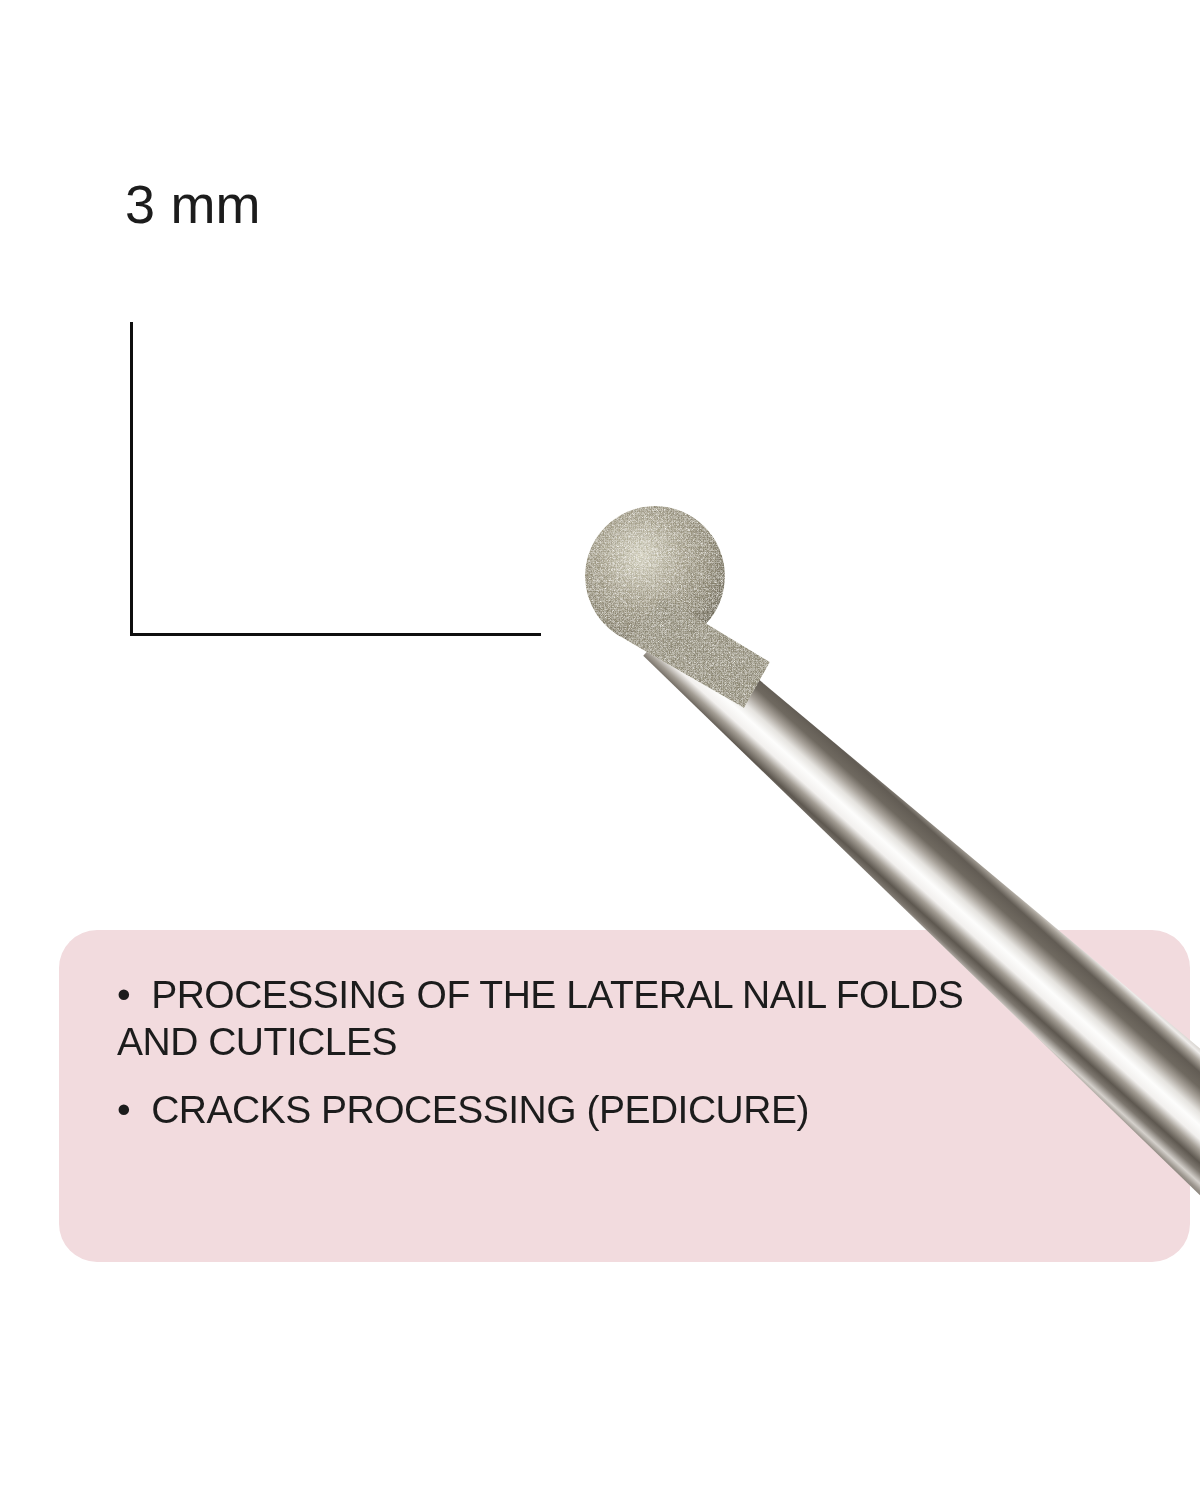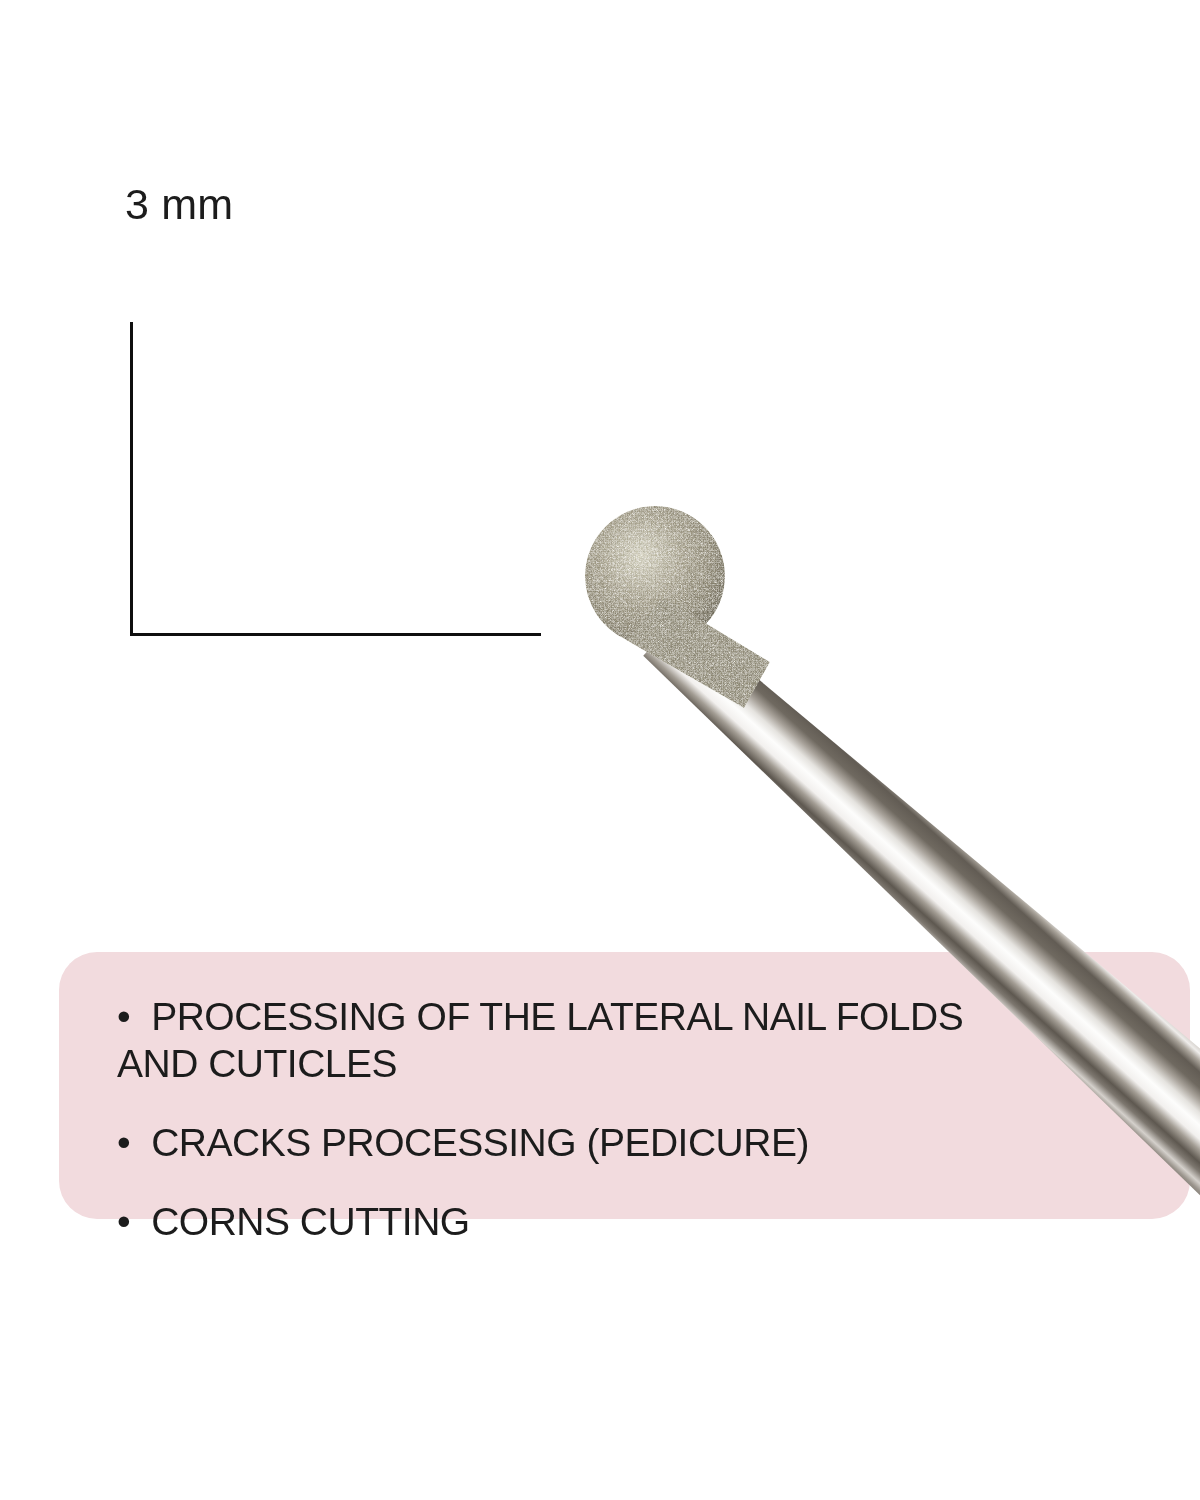"3 mm" .spec { font-size: 43px -> 54px }
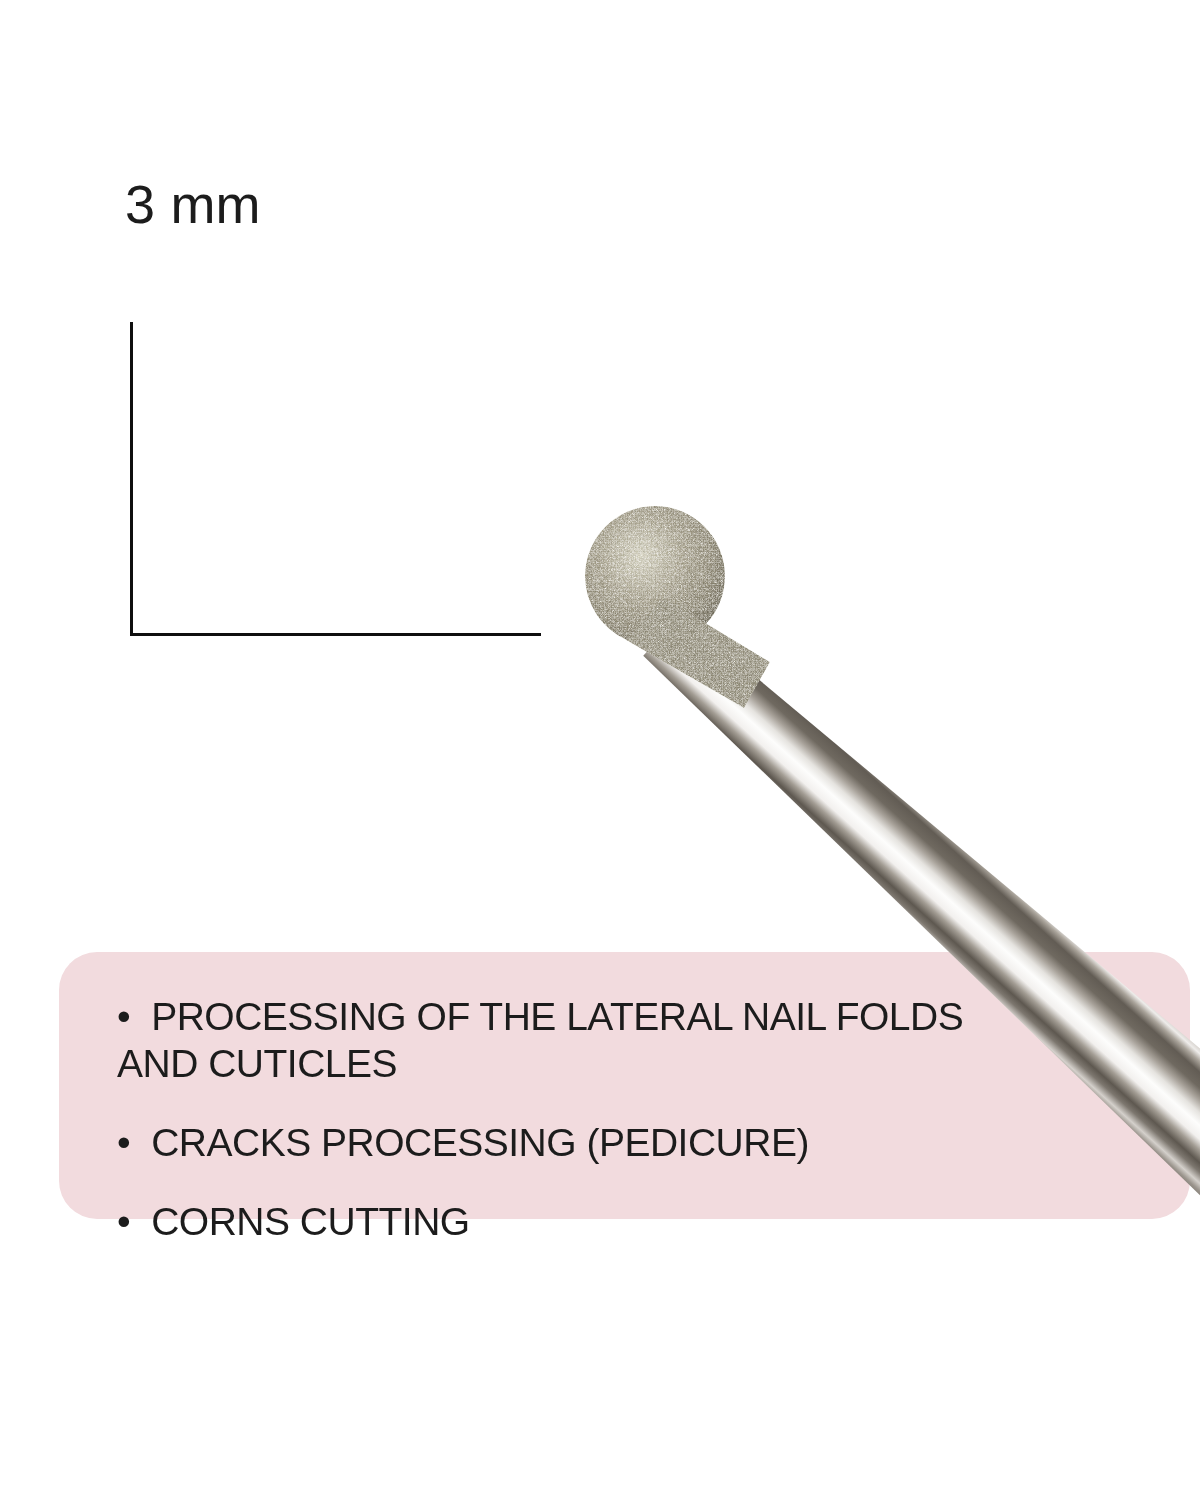"• PROCESSING OF THE LATERAL" .panel { height: 267px -> 332px; top: 952px -> 930px }
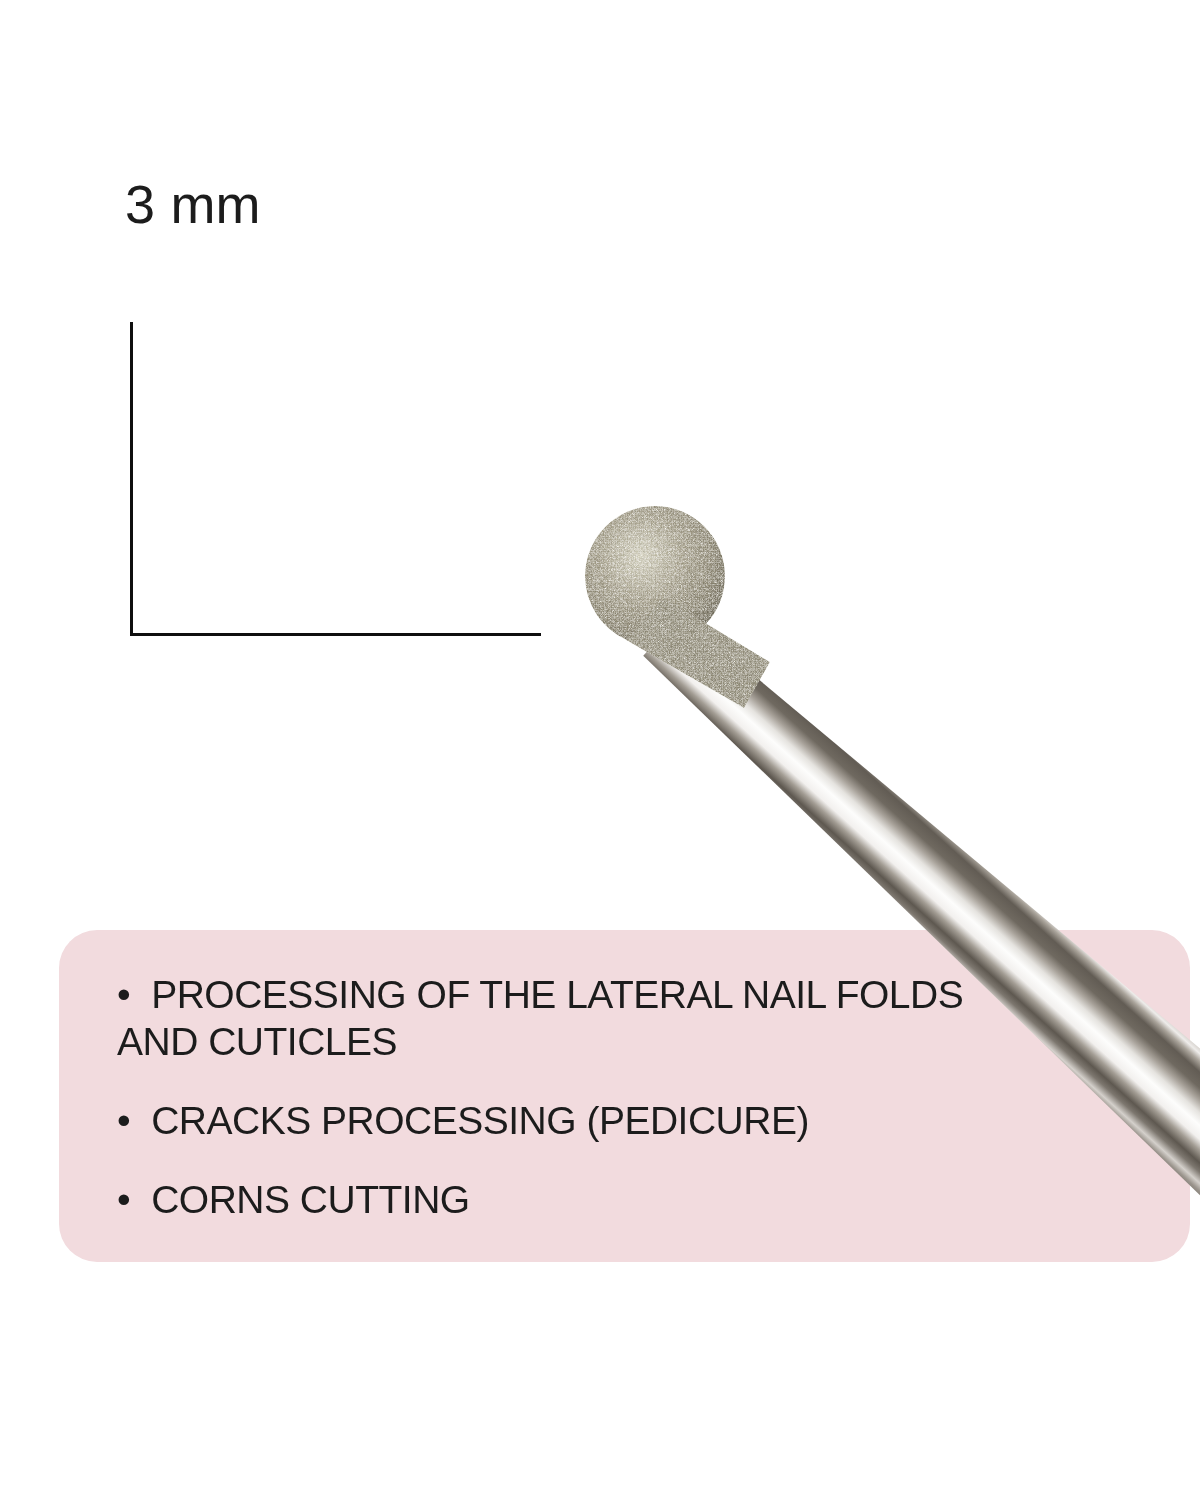"• CRACKS PROCESSING (PEDICURE)" .feature + .feature { margin-top: 32px -> 21px }
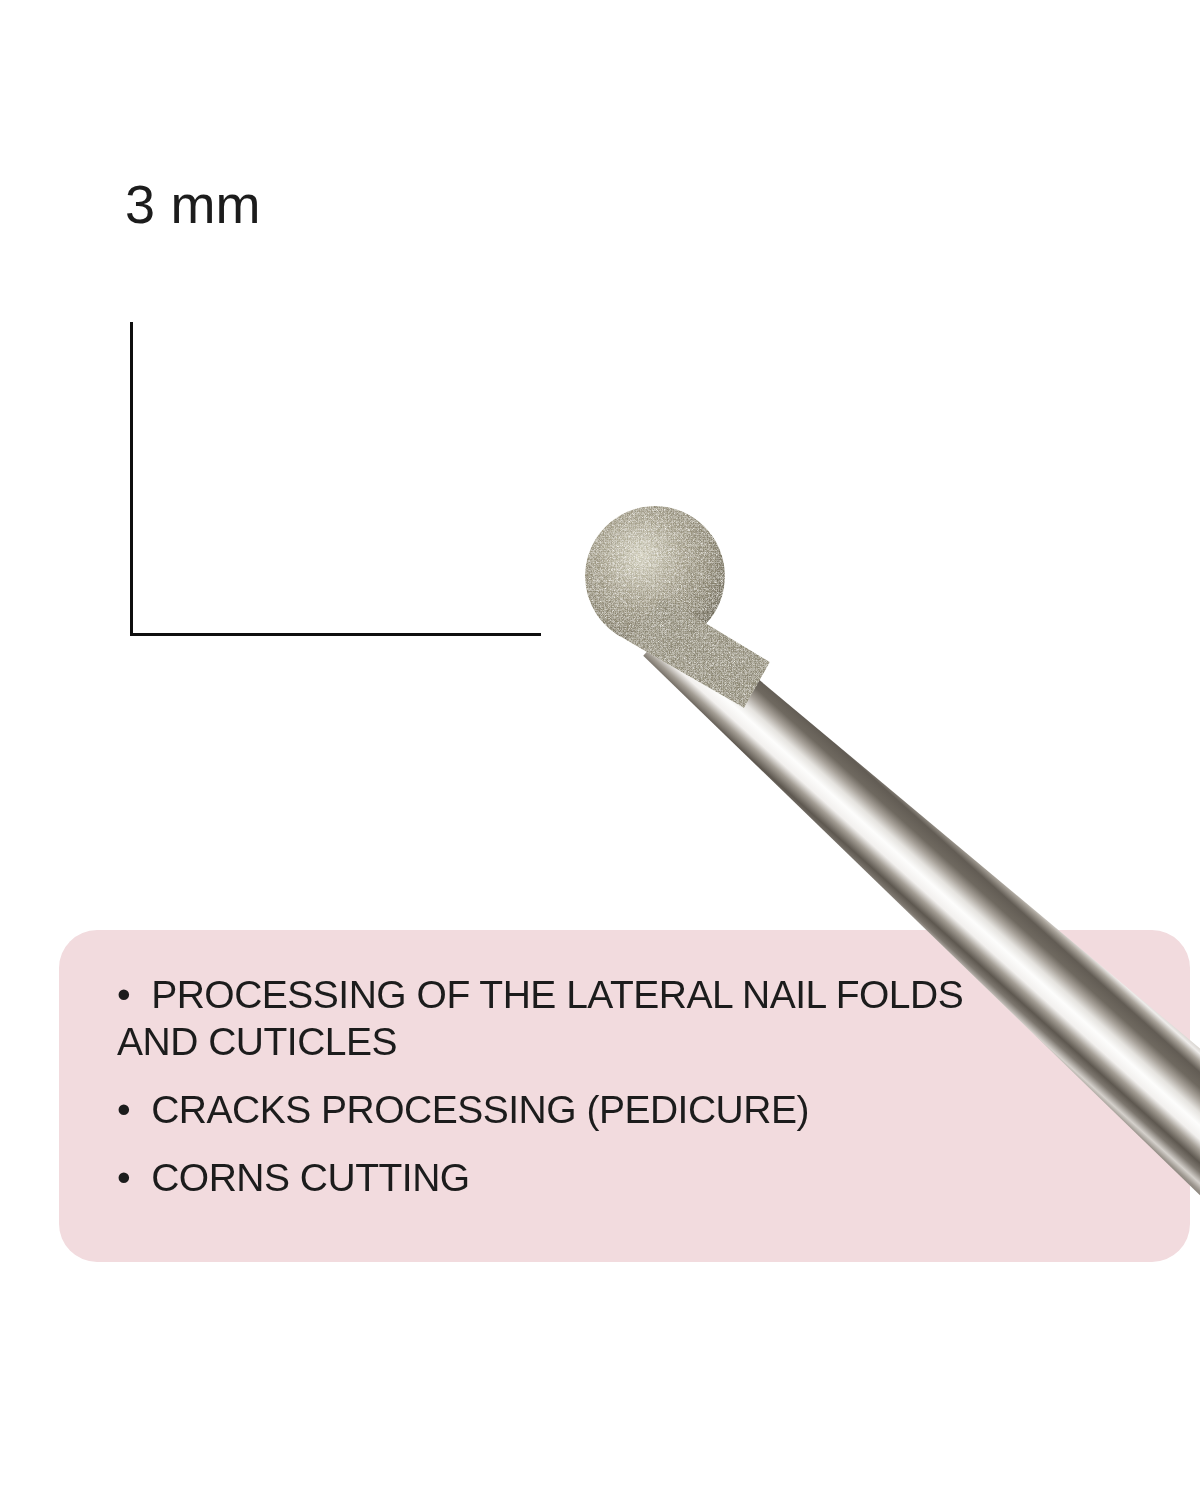"• CORNS CUTTING" div.feature { html: <div><span>•</span><span>CORNS CUTTING</span></div> -> none }
